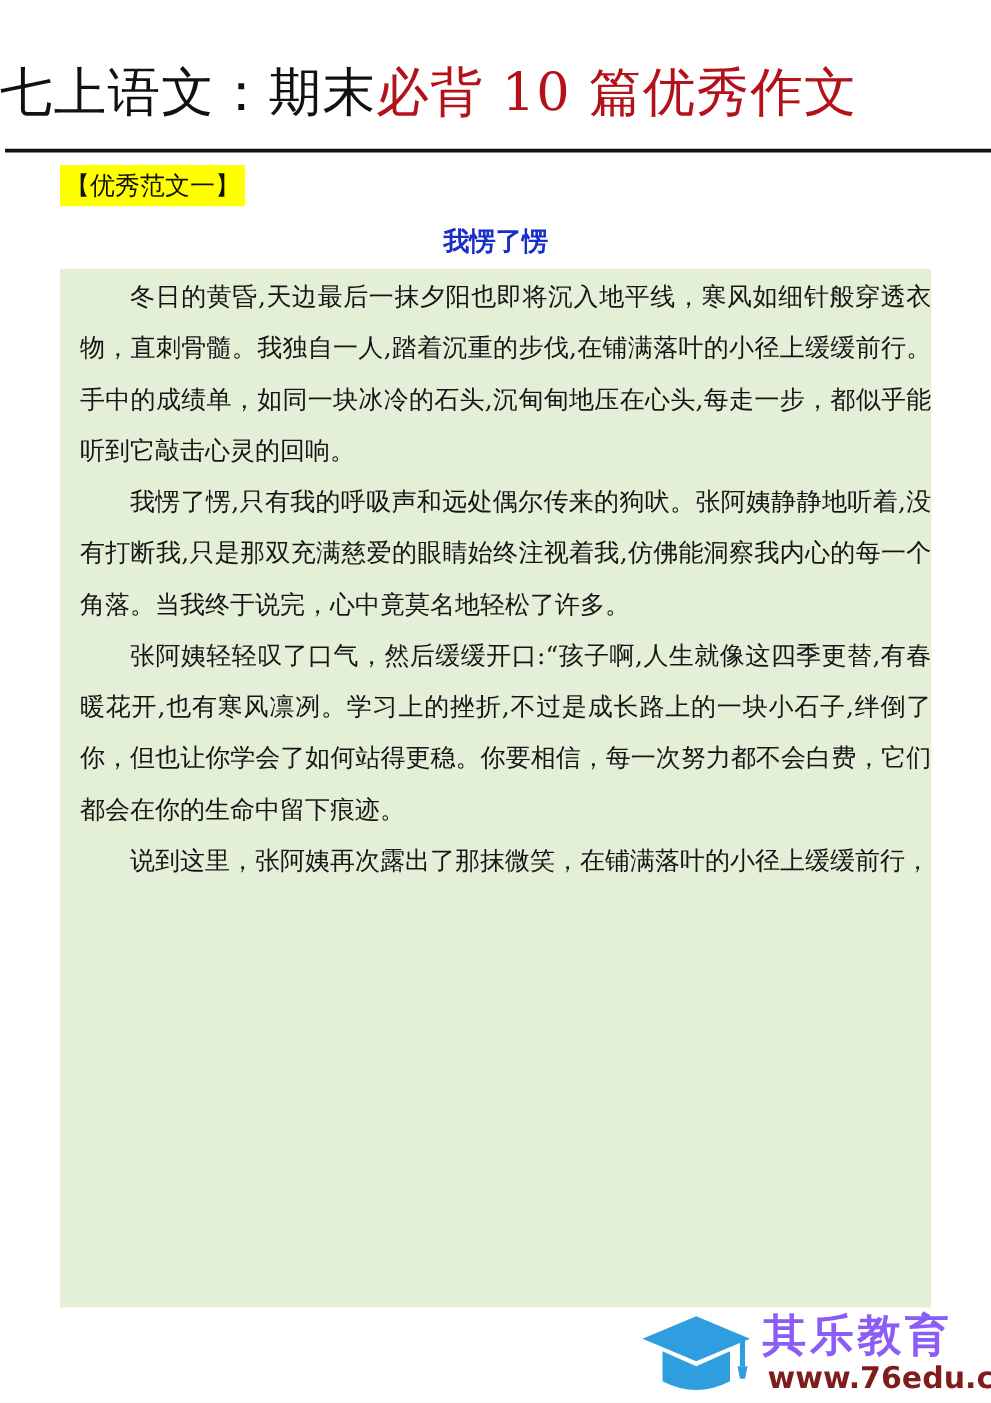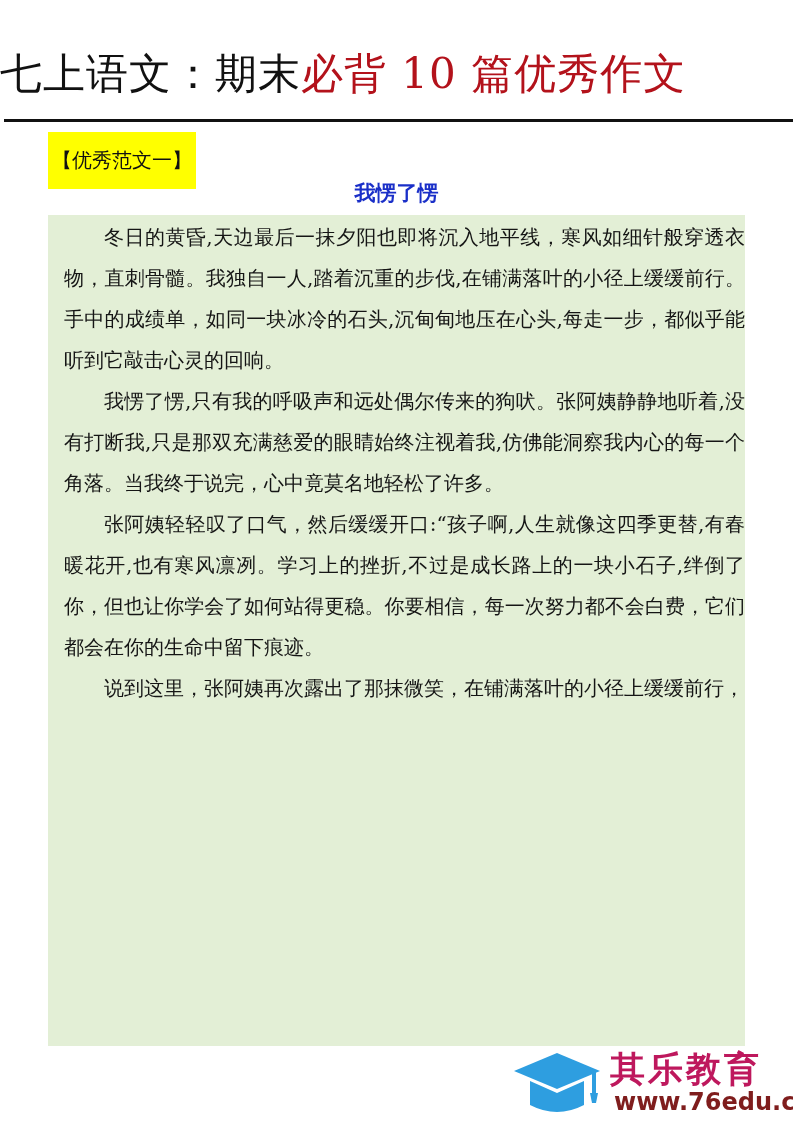"【优秀范文一】" .label { padding: 12px 4px -> 0 4px }
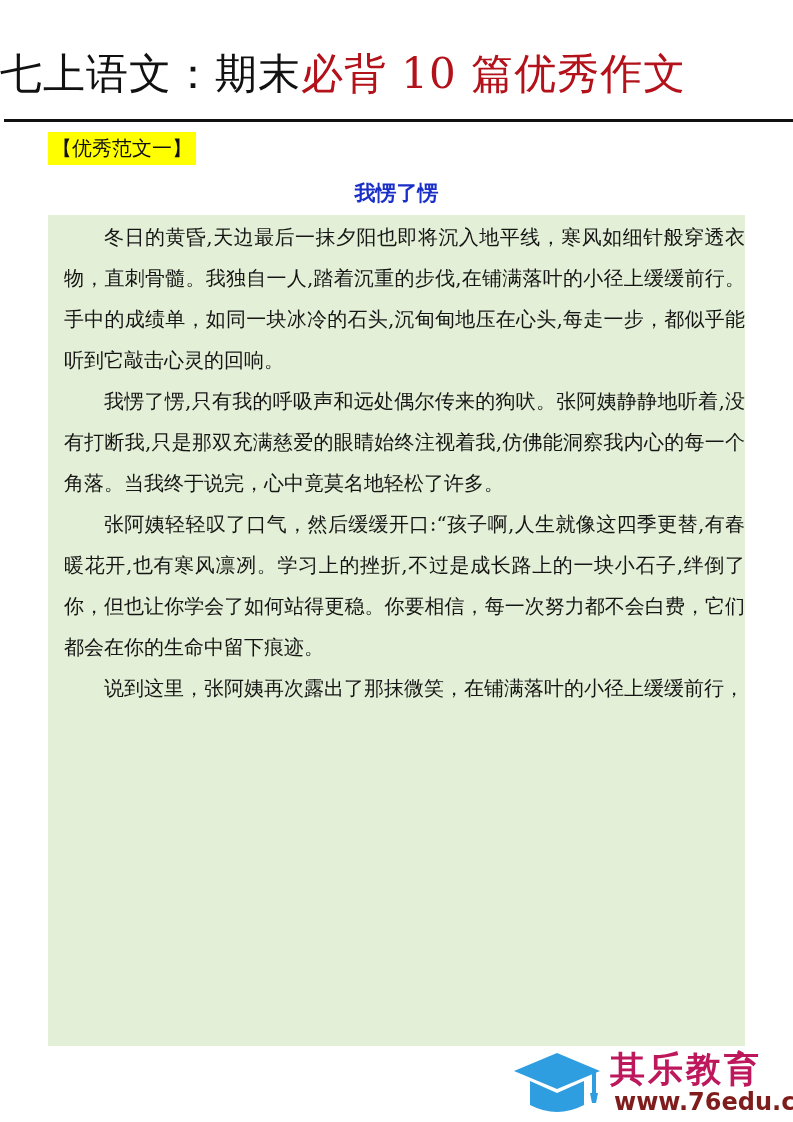"其乐教育" .logo .brand { color: #be185d -> #8b5cf6 }
